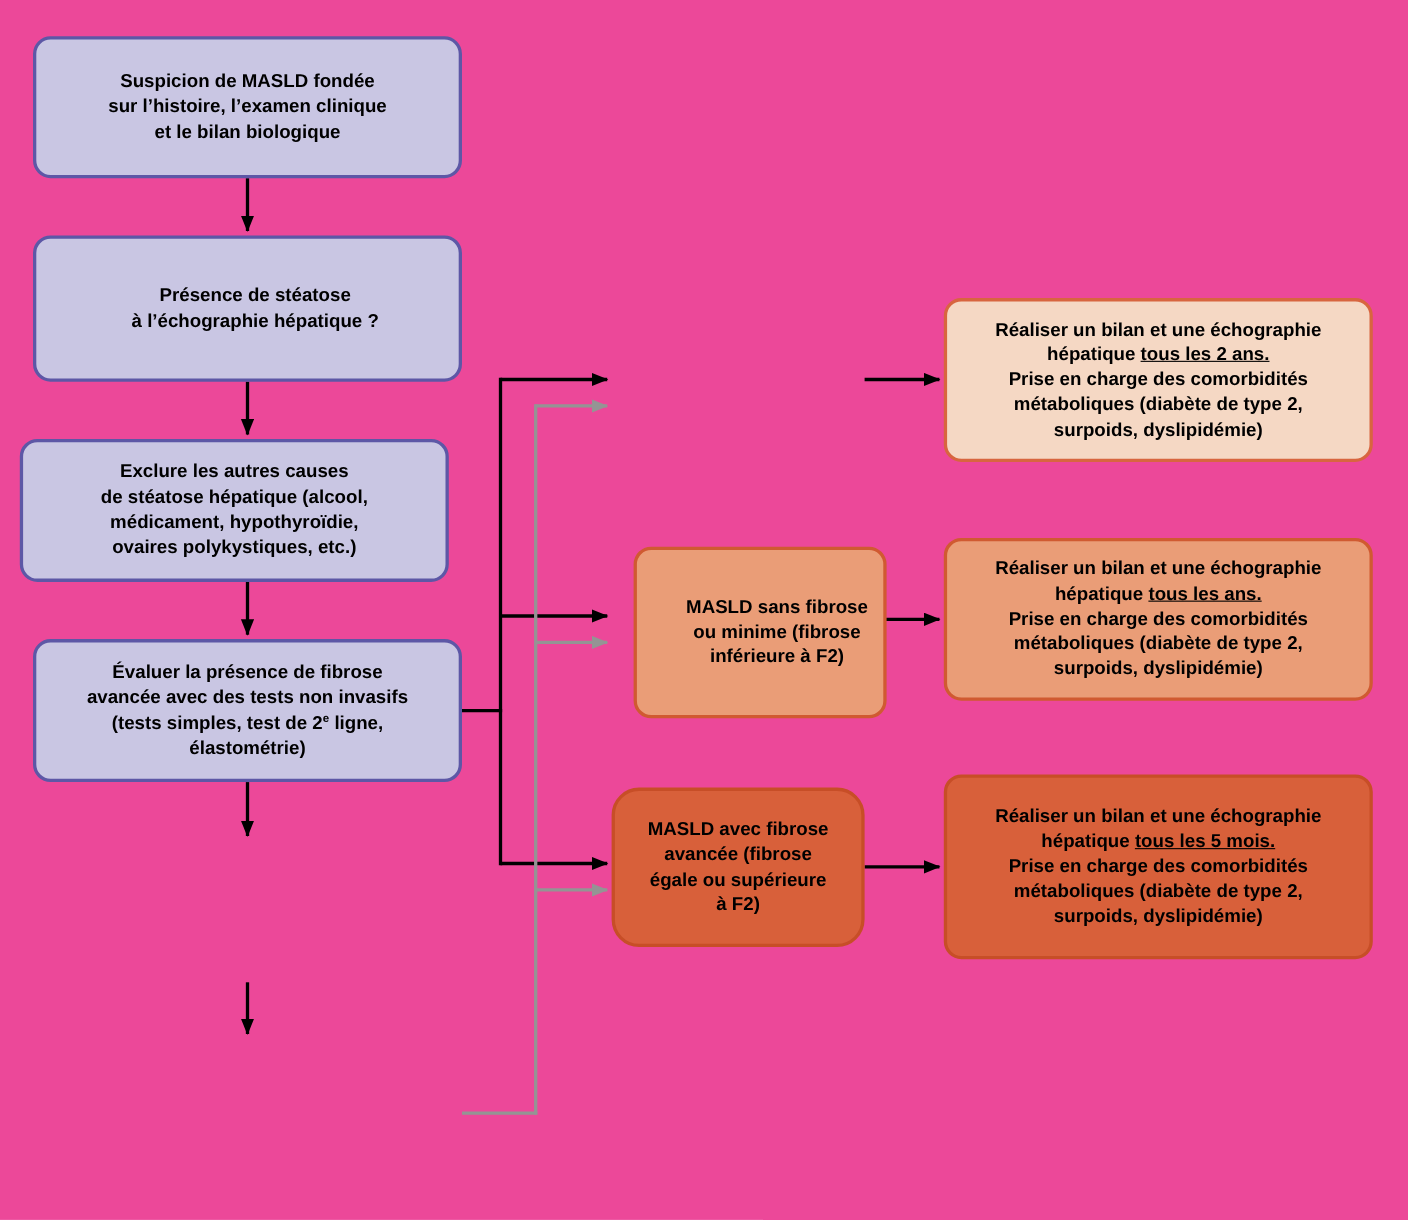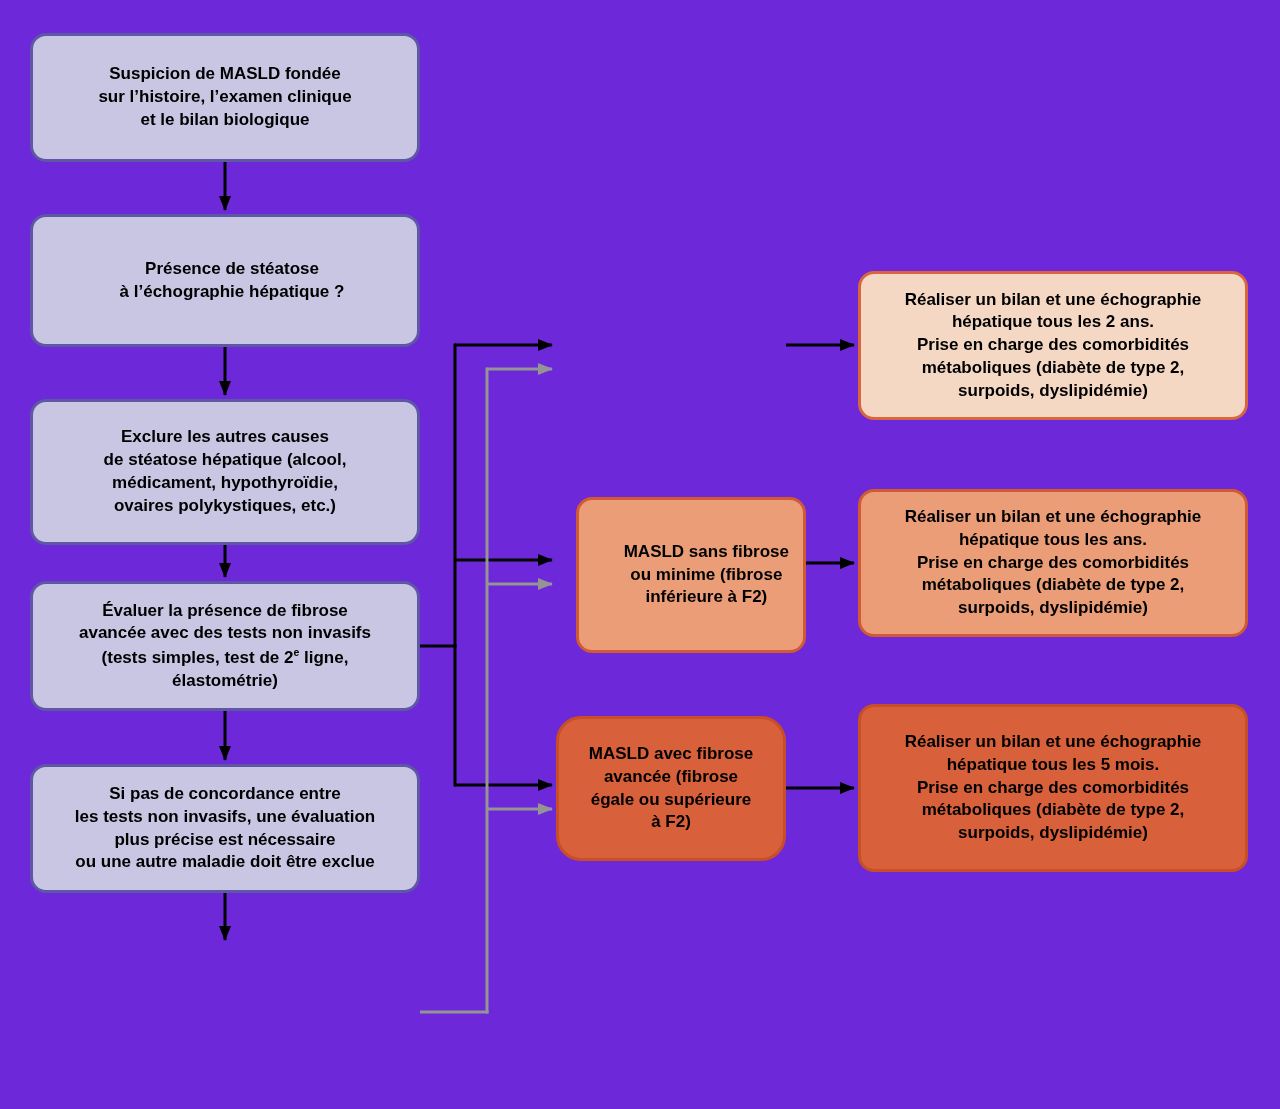"Suspicion de MASLD fondée" .canvas { background: #6d28d9 -> #ec4899 }
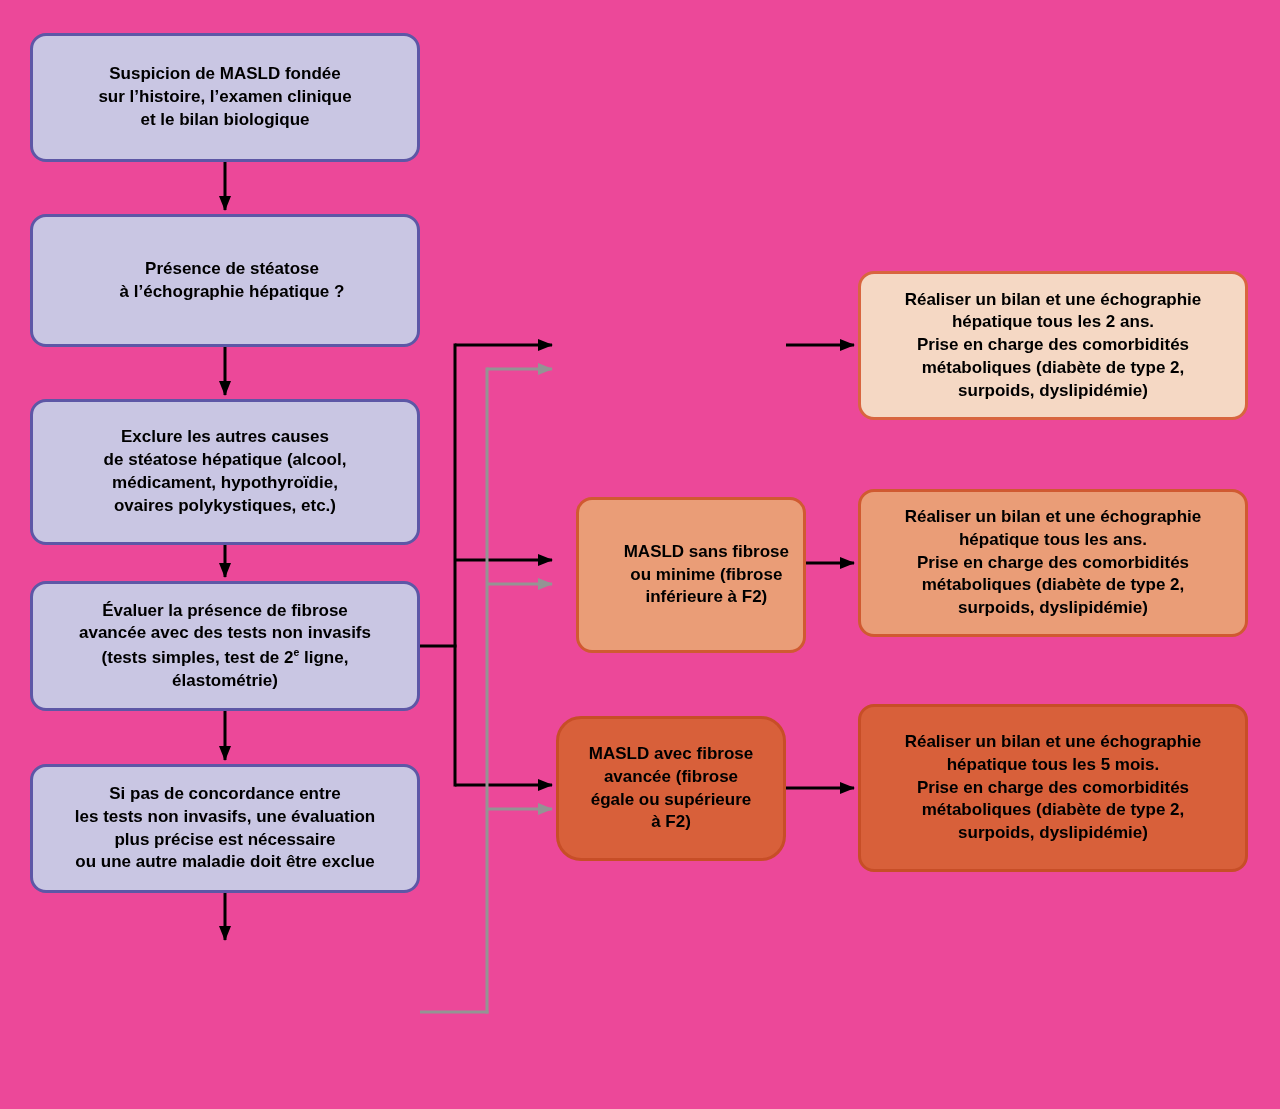"tous les 2 ans." .u { text-decoration: none -> underline }
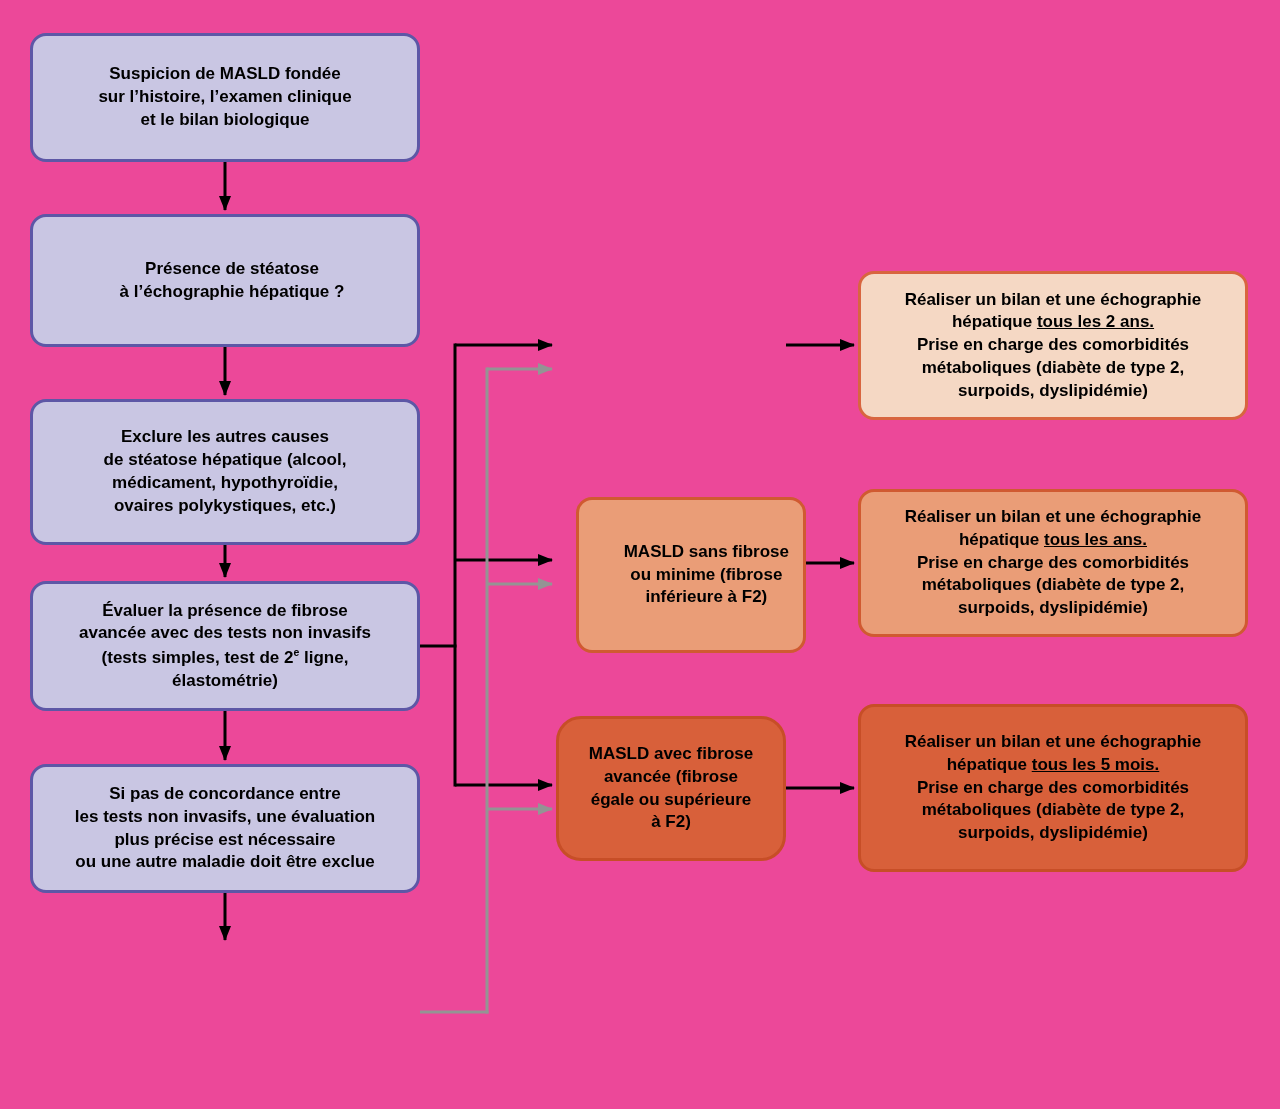"Exclure les autres causes" div.box { height: 146px -> 130px; left: 30px -> 18px }
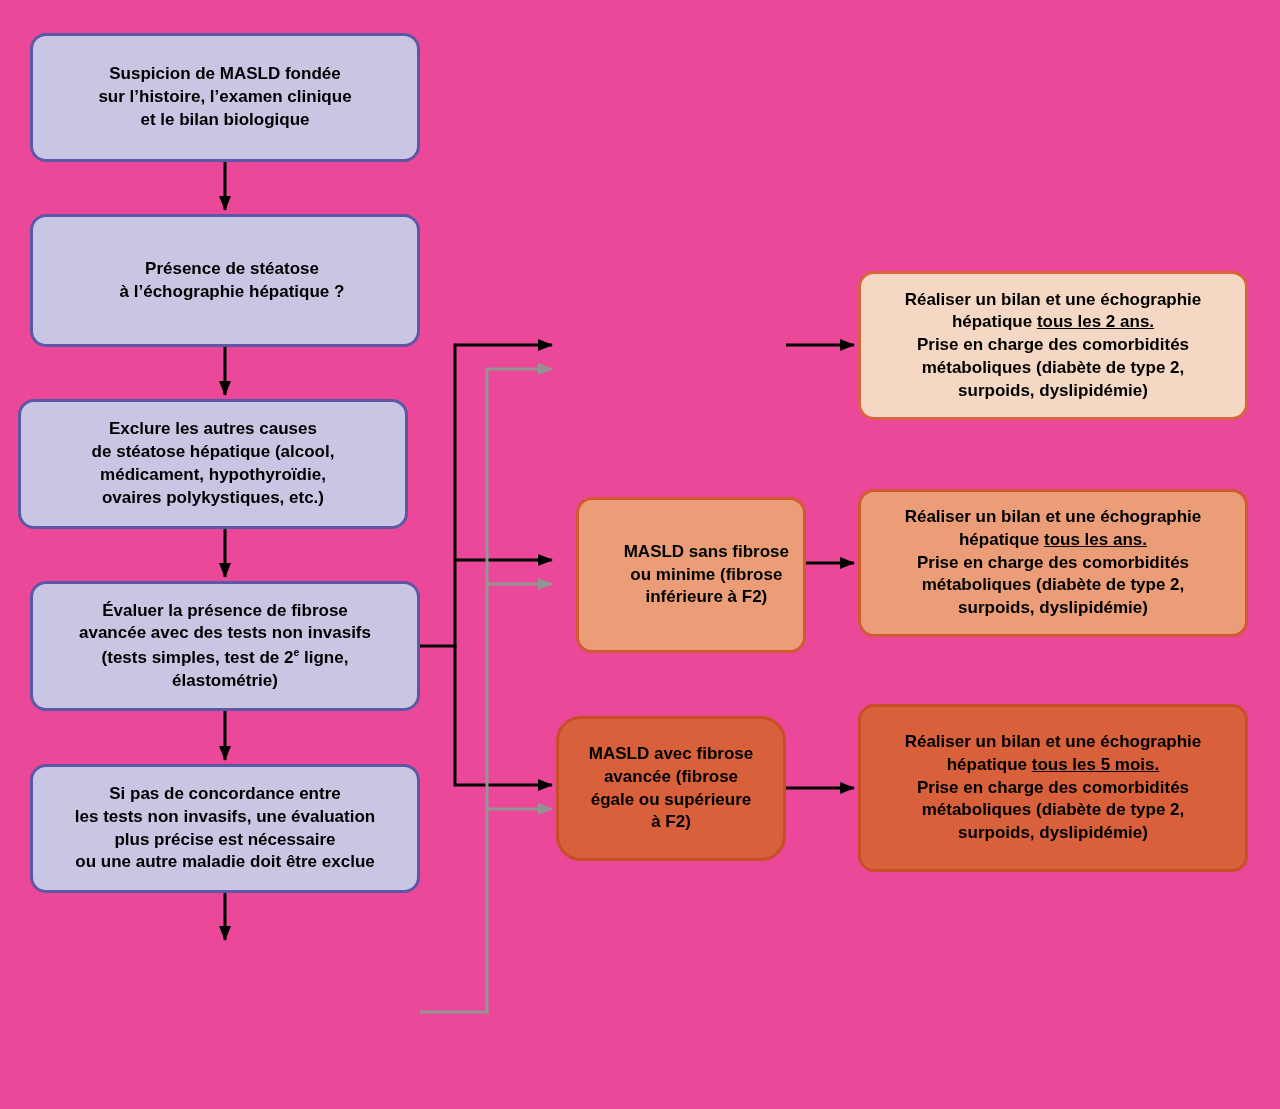"Si pas de concordance entre" div.box { html: <div> <p>Si pas de concordance entre les tests non invasifs, une évaluation plus précise est nécessaire ou une autre maladie doit être exclue</p> </div> -> none }
